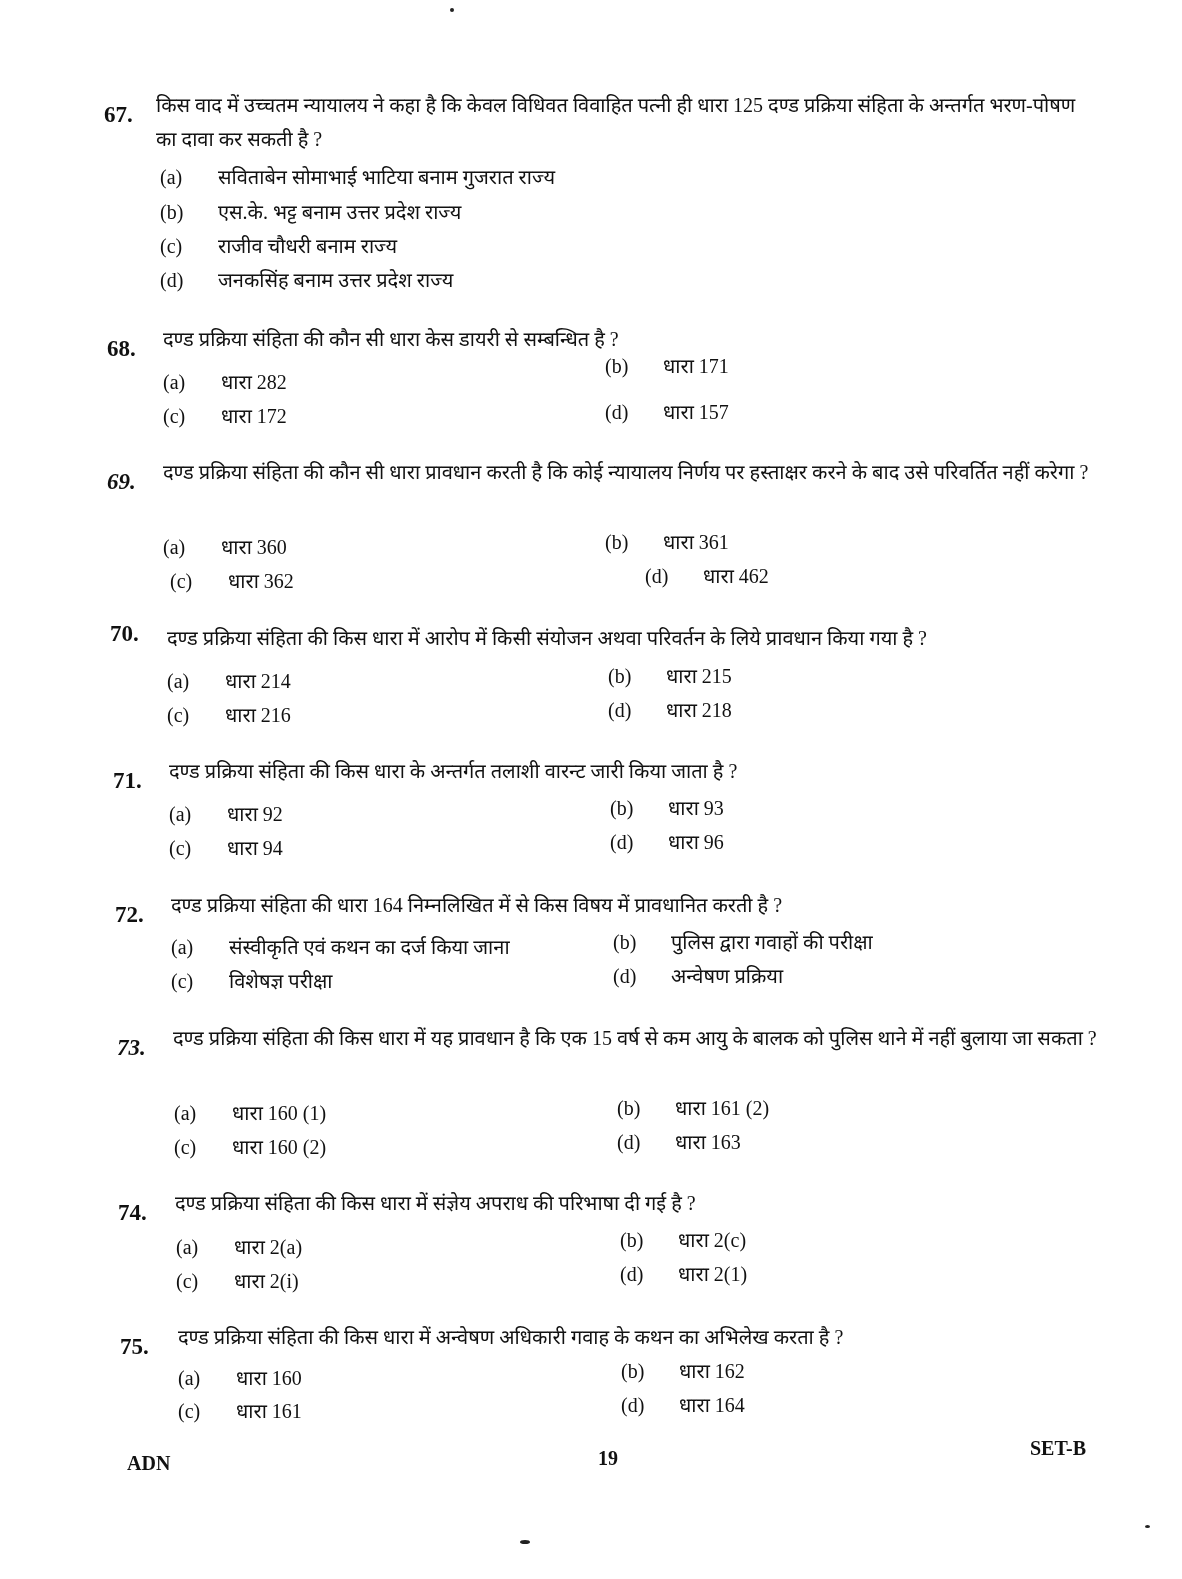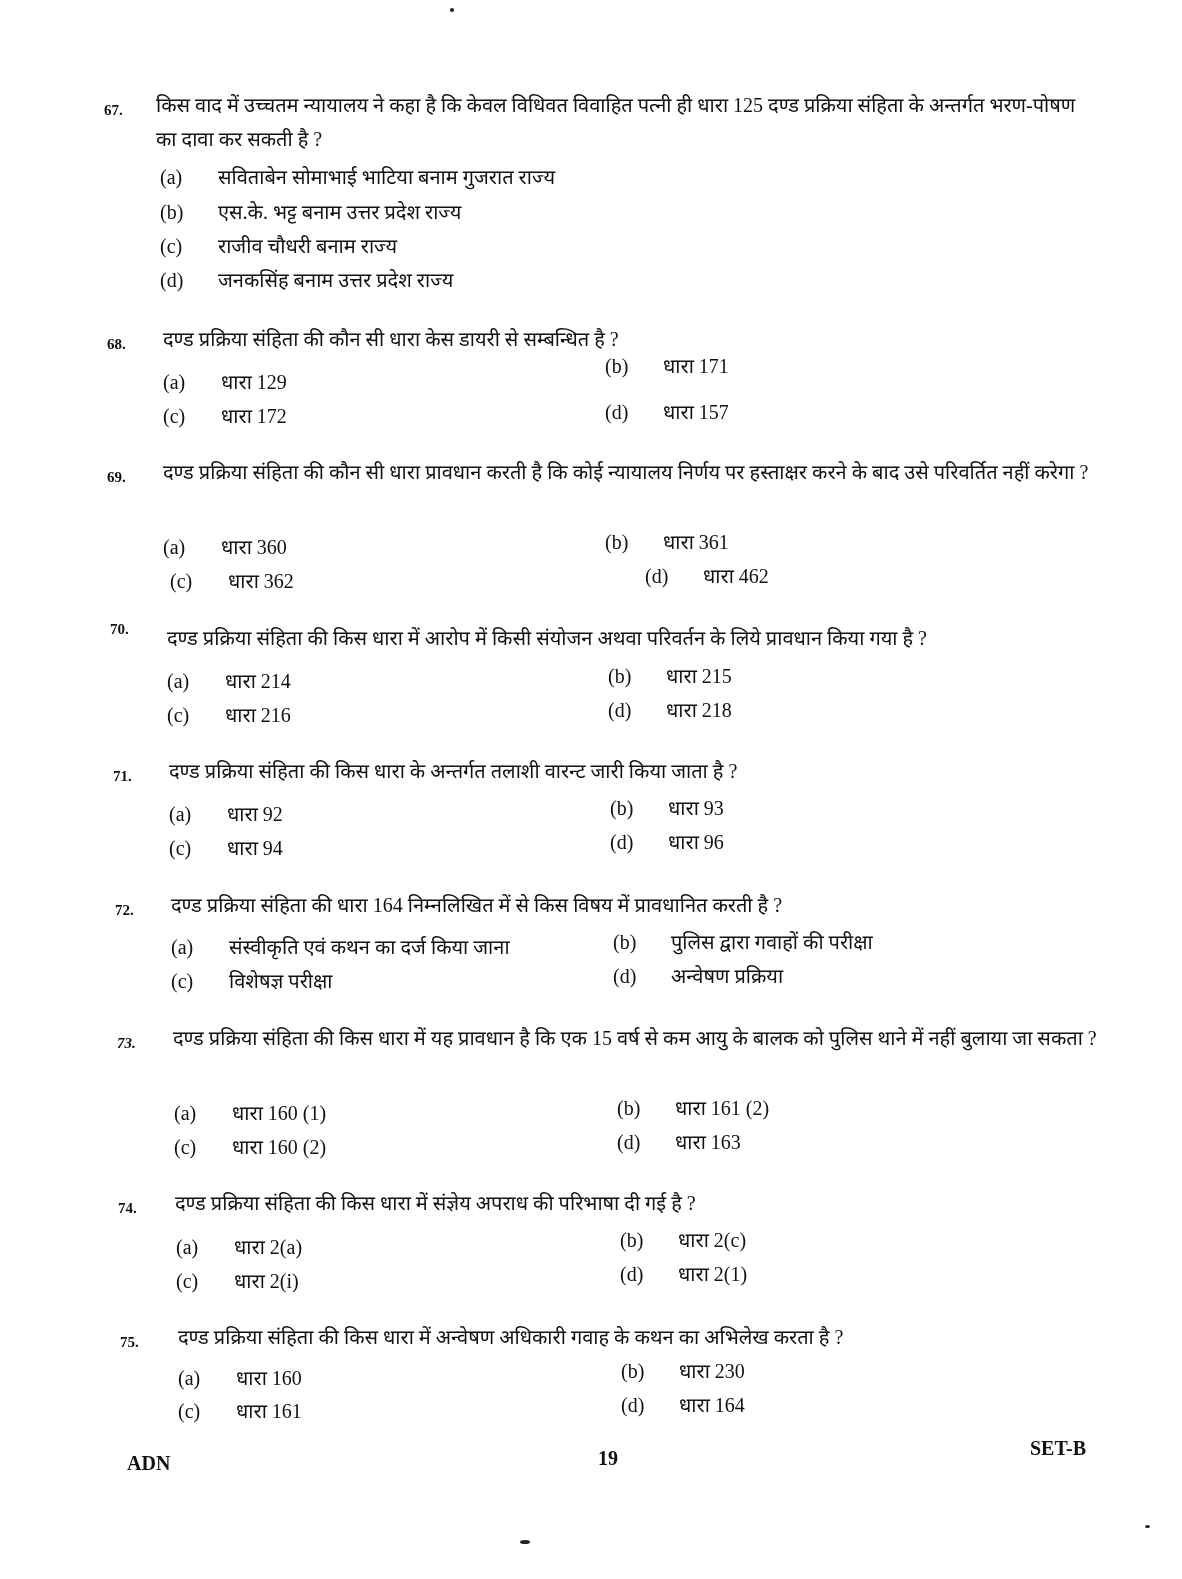"67." .qnum { font-size: 15px -> 23px }
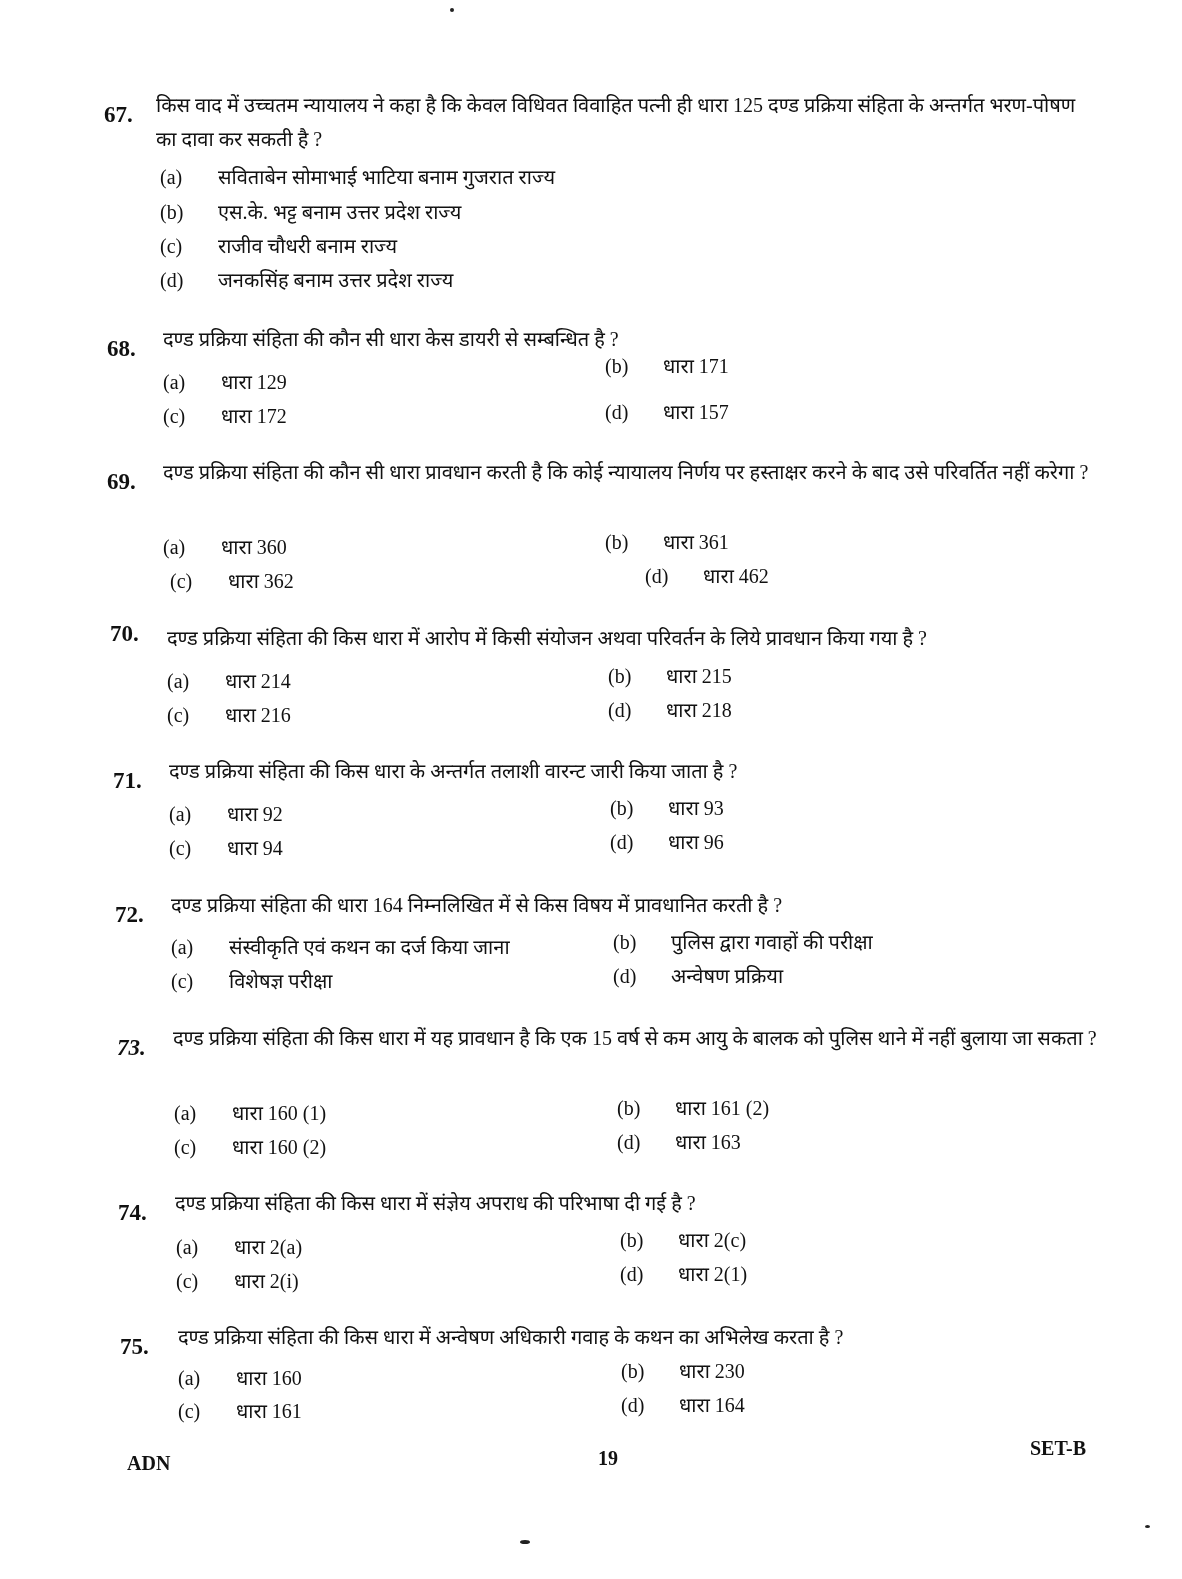"धारा 129" span { text: 129 -> 282 }
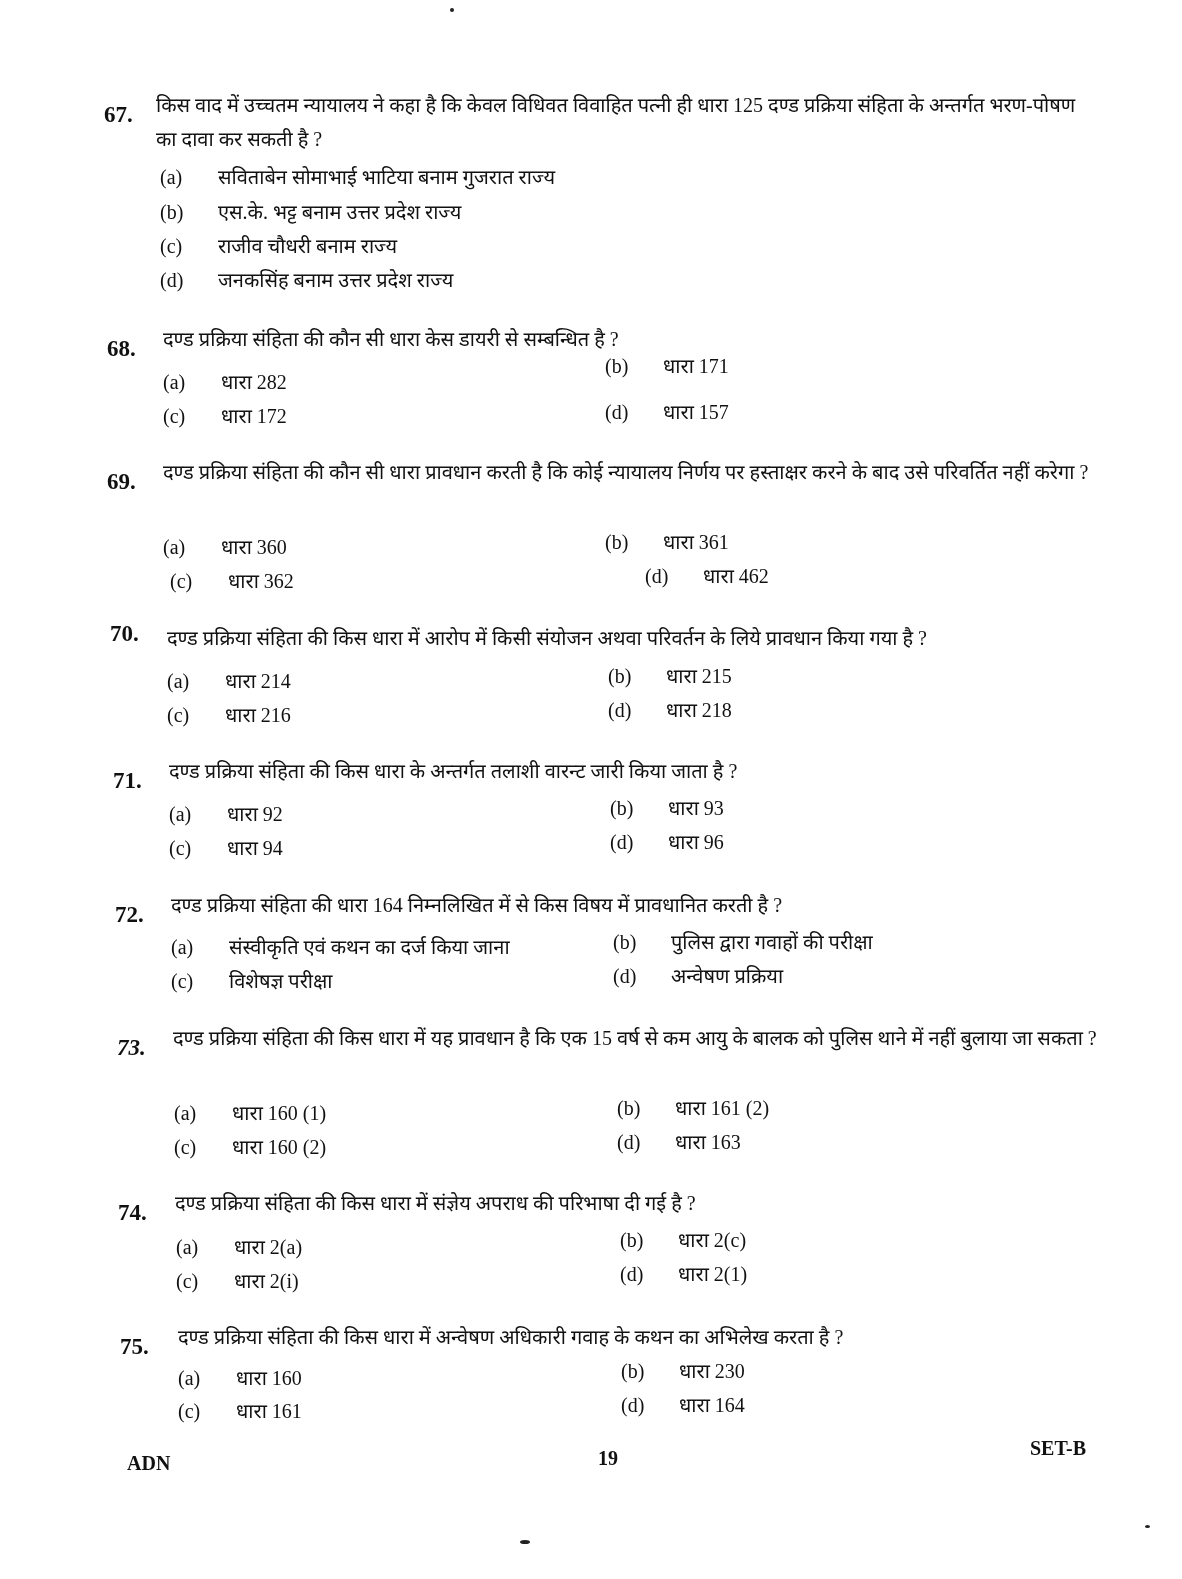"69." span.qnum { font-style: none -> italic }
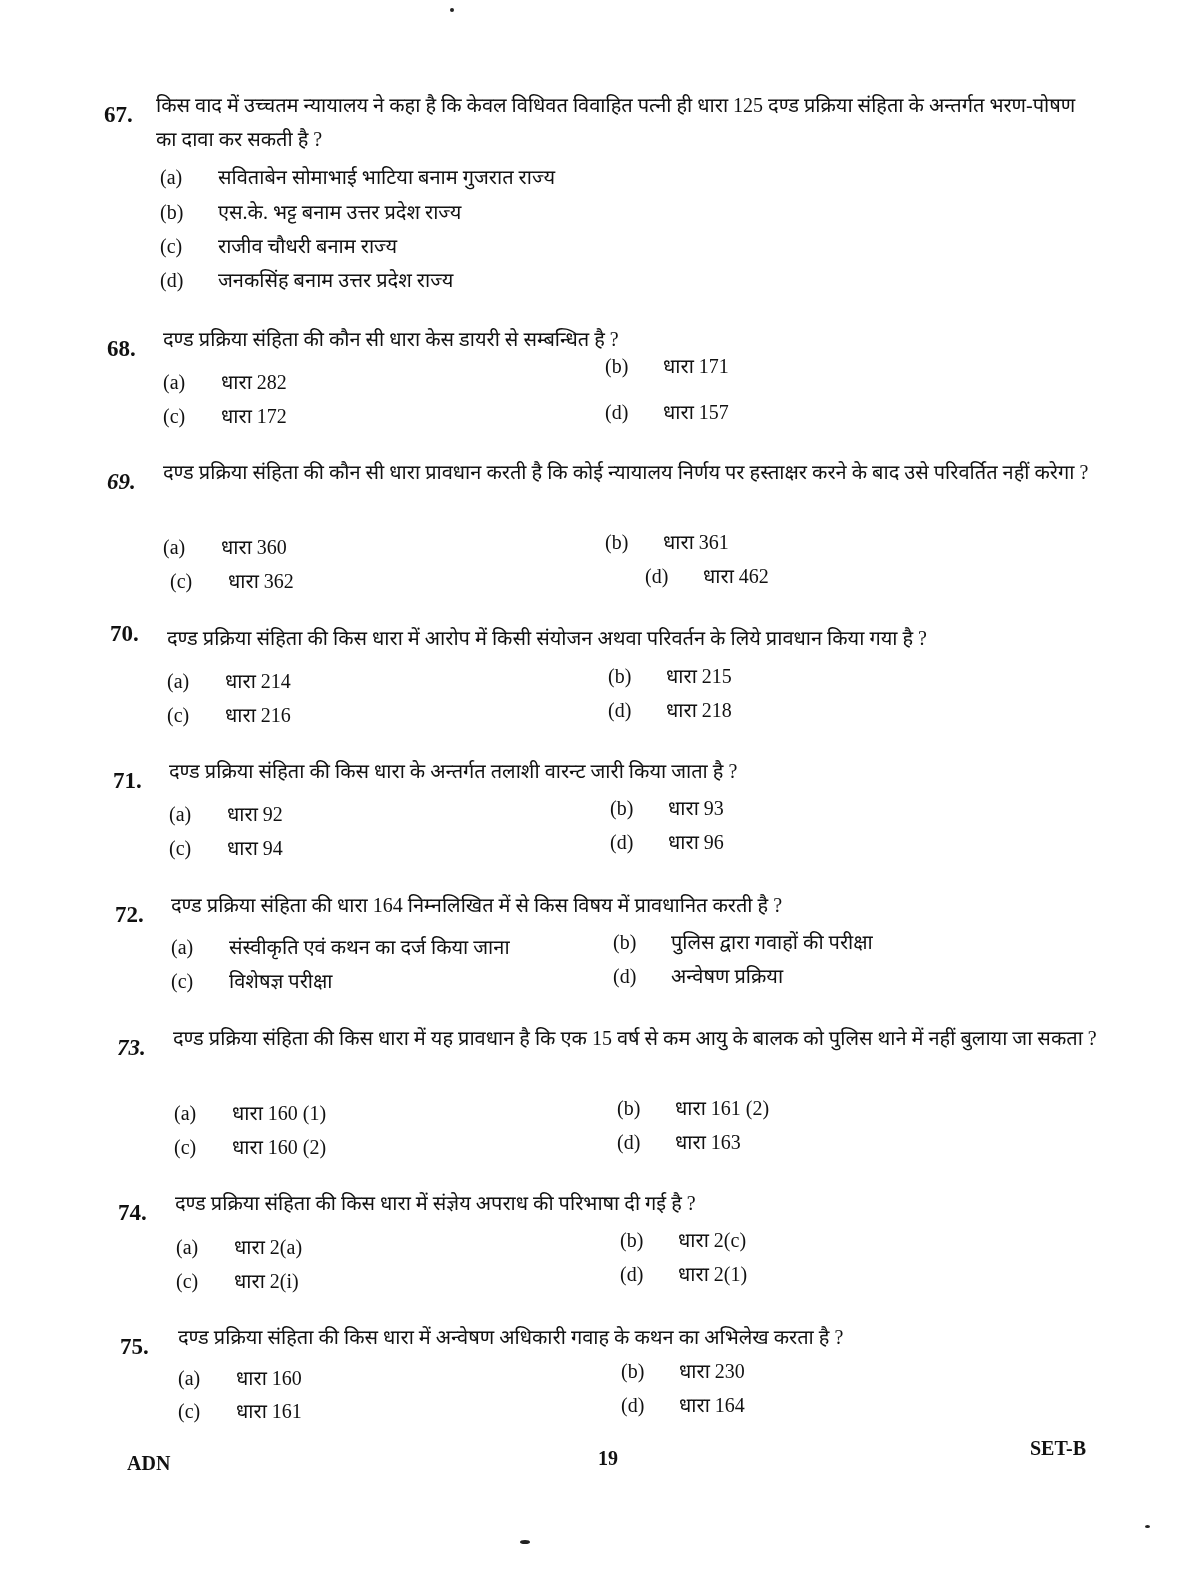"धारा 230" span { text: 230 -> 162 }
